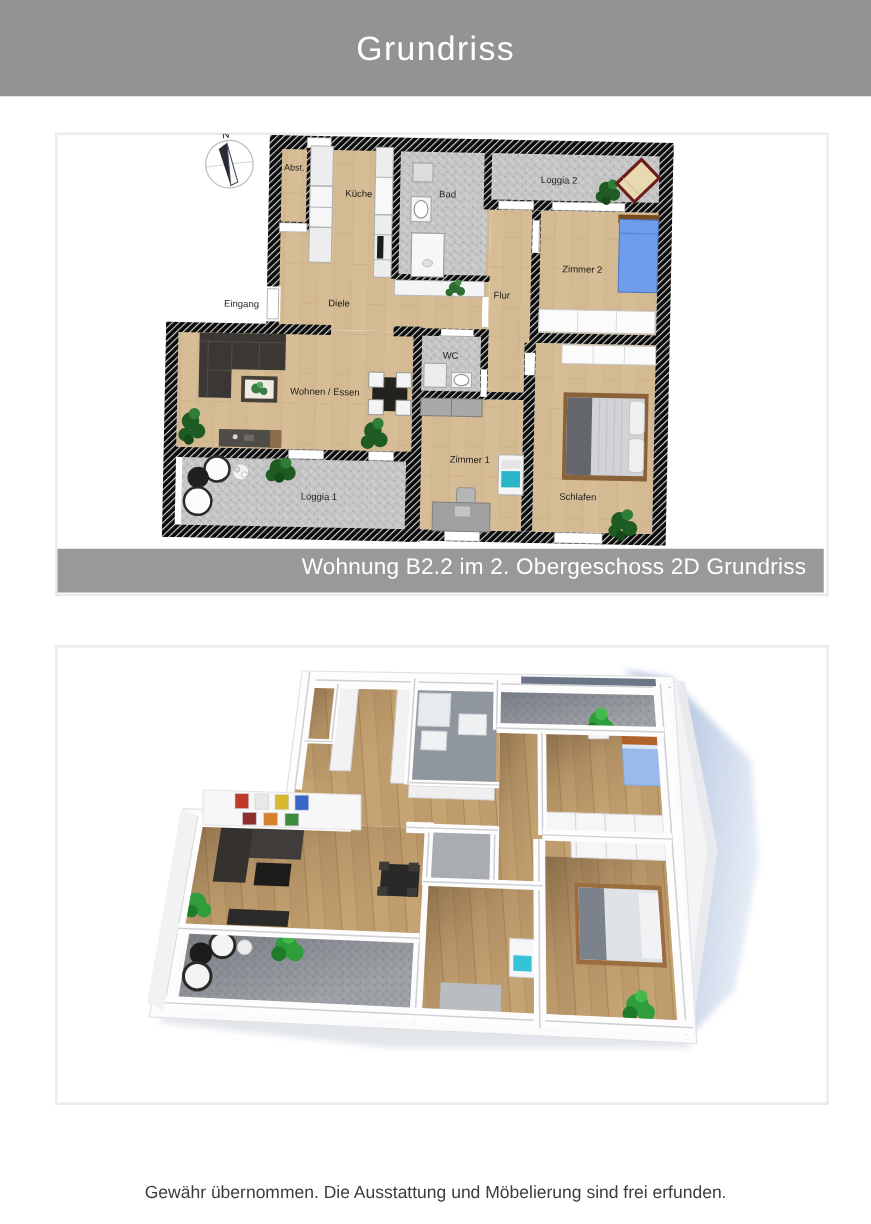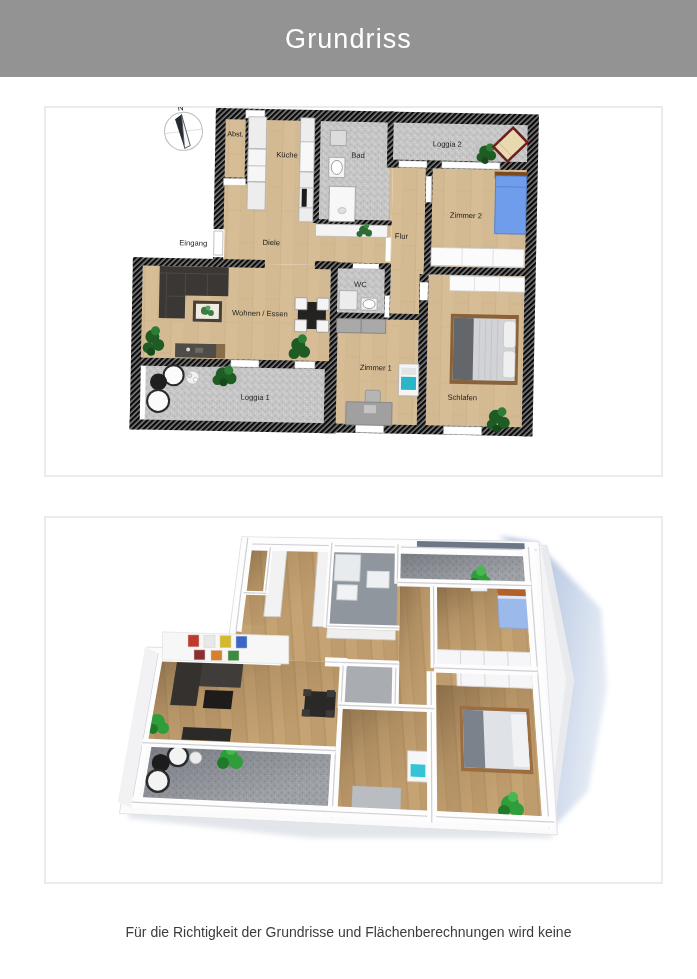"Wohnung B2.2 im 2. Obergeschoss" div.cap { html: none -> <div>Wohnung B2.2 im 2. Obergeschoss 2D Grundriss</div> }
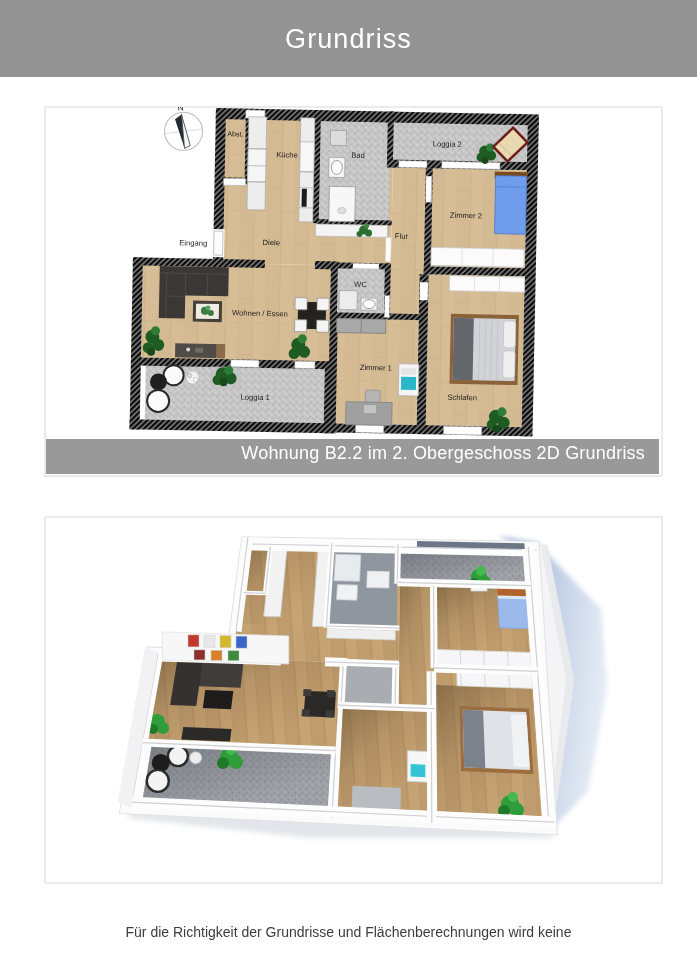"Für die Richtigkeit der Grundrisse" div { html: <div>Für die Richtigkeit der Grundrisse und Flächenberechnungen wird keine</div> -> none }
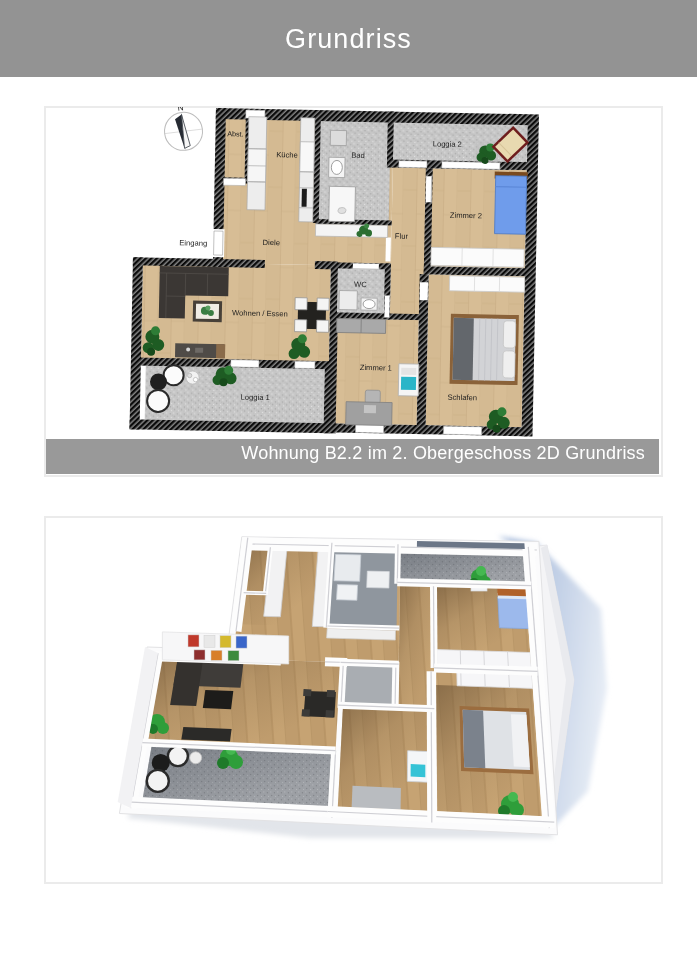"Gewähr übernommen. Die Ausstattung und" div { html: none -> <div>Gewähr übernommen. Die Ausstattung und Möbelierung sind frei erfunden.</div> }
